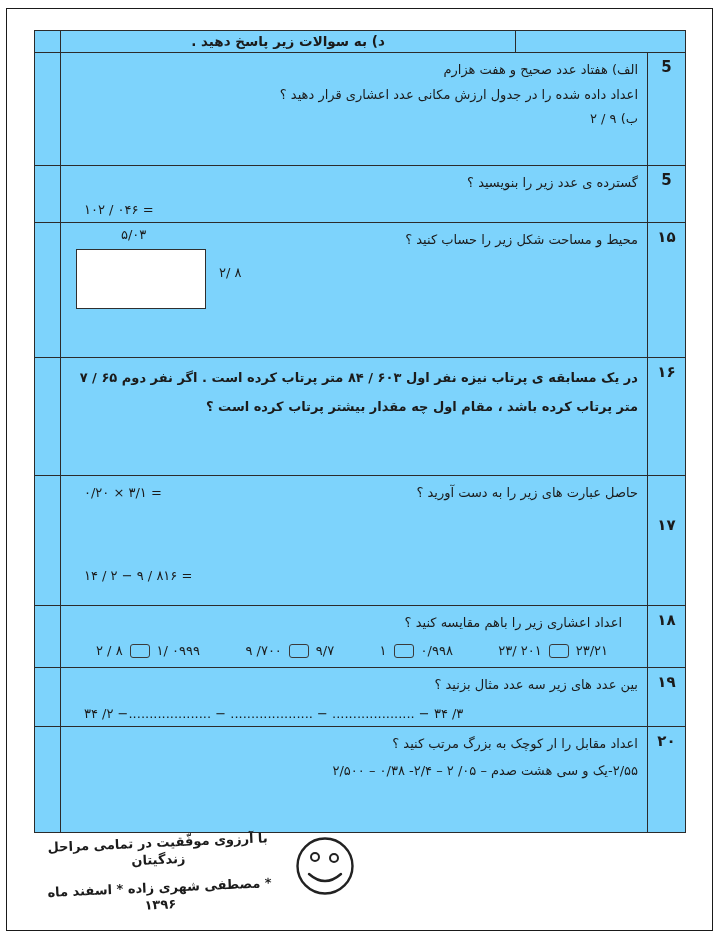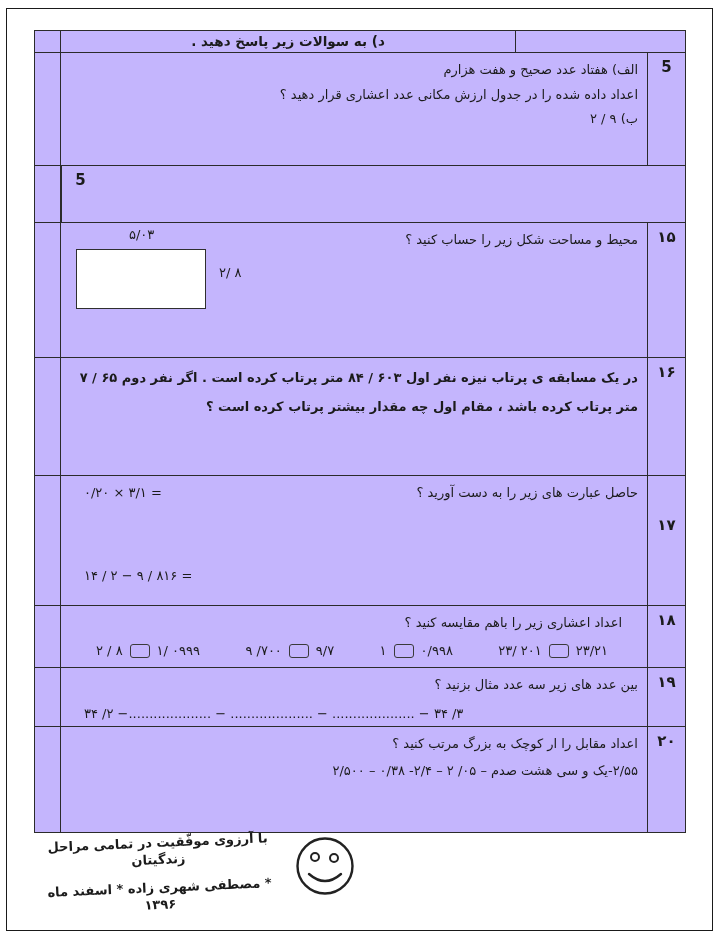"د) به سوالات زیر پاسخ" .exam-table { background: #c4b5fd -> #7dd3fc }
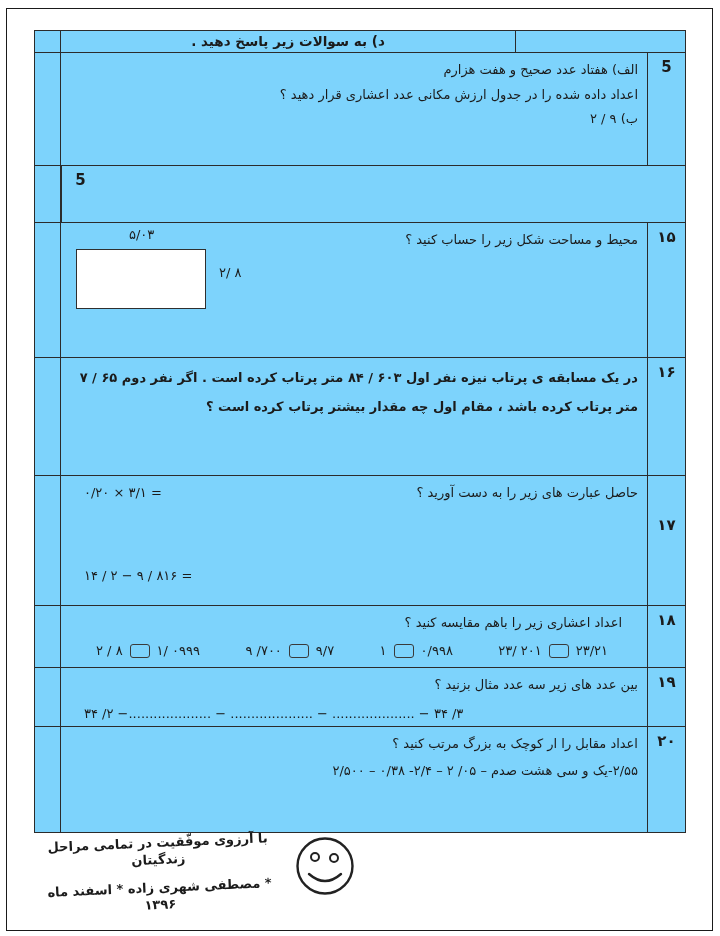"گسترده ی عدد زیر را" div.cell-main { html: none -> <div> <div>گسترده ی عدد زیر را بنویسید ؟</div> <div>۱۰۲ / ۰۴۶ =</div> </div> }
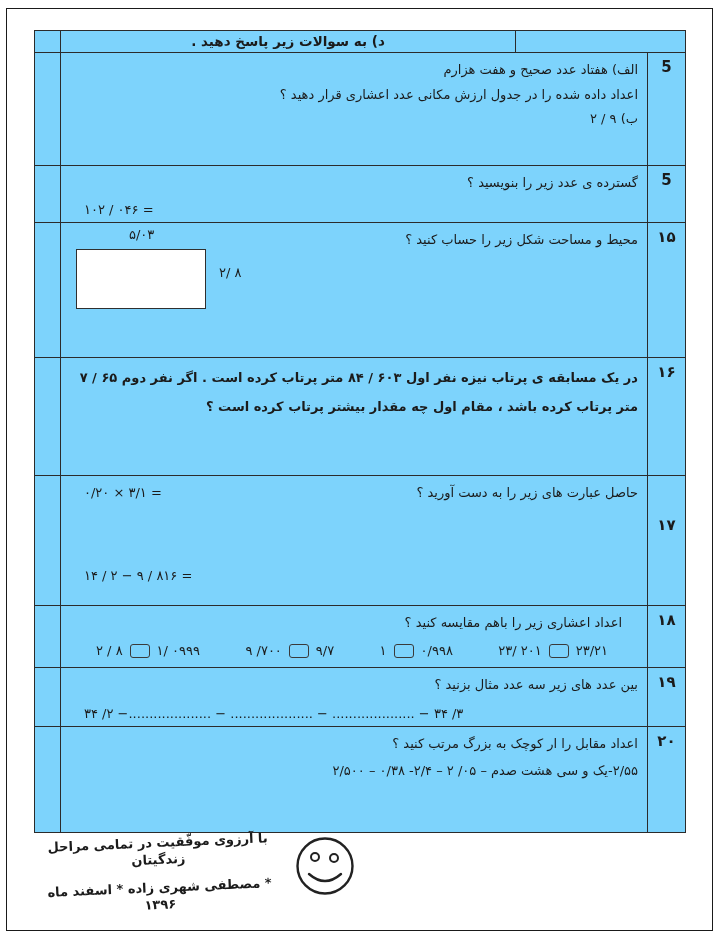"۵/۰۳" .rect-label-top { left: 68px -> 60px }
